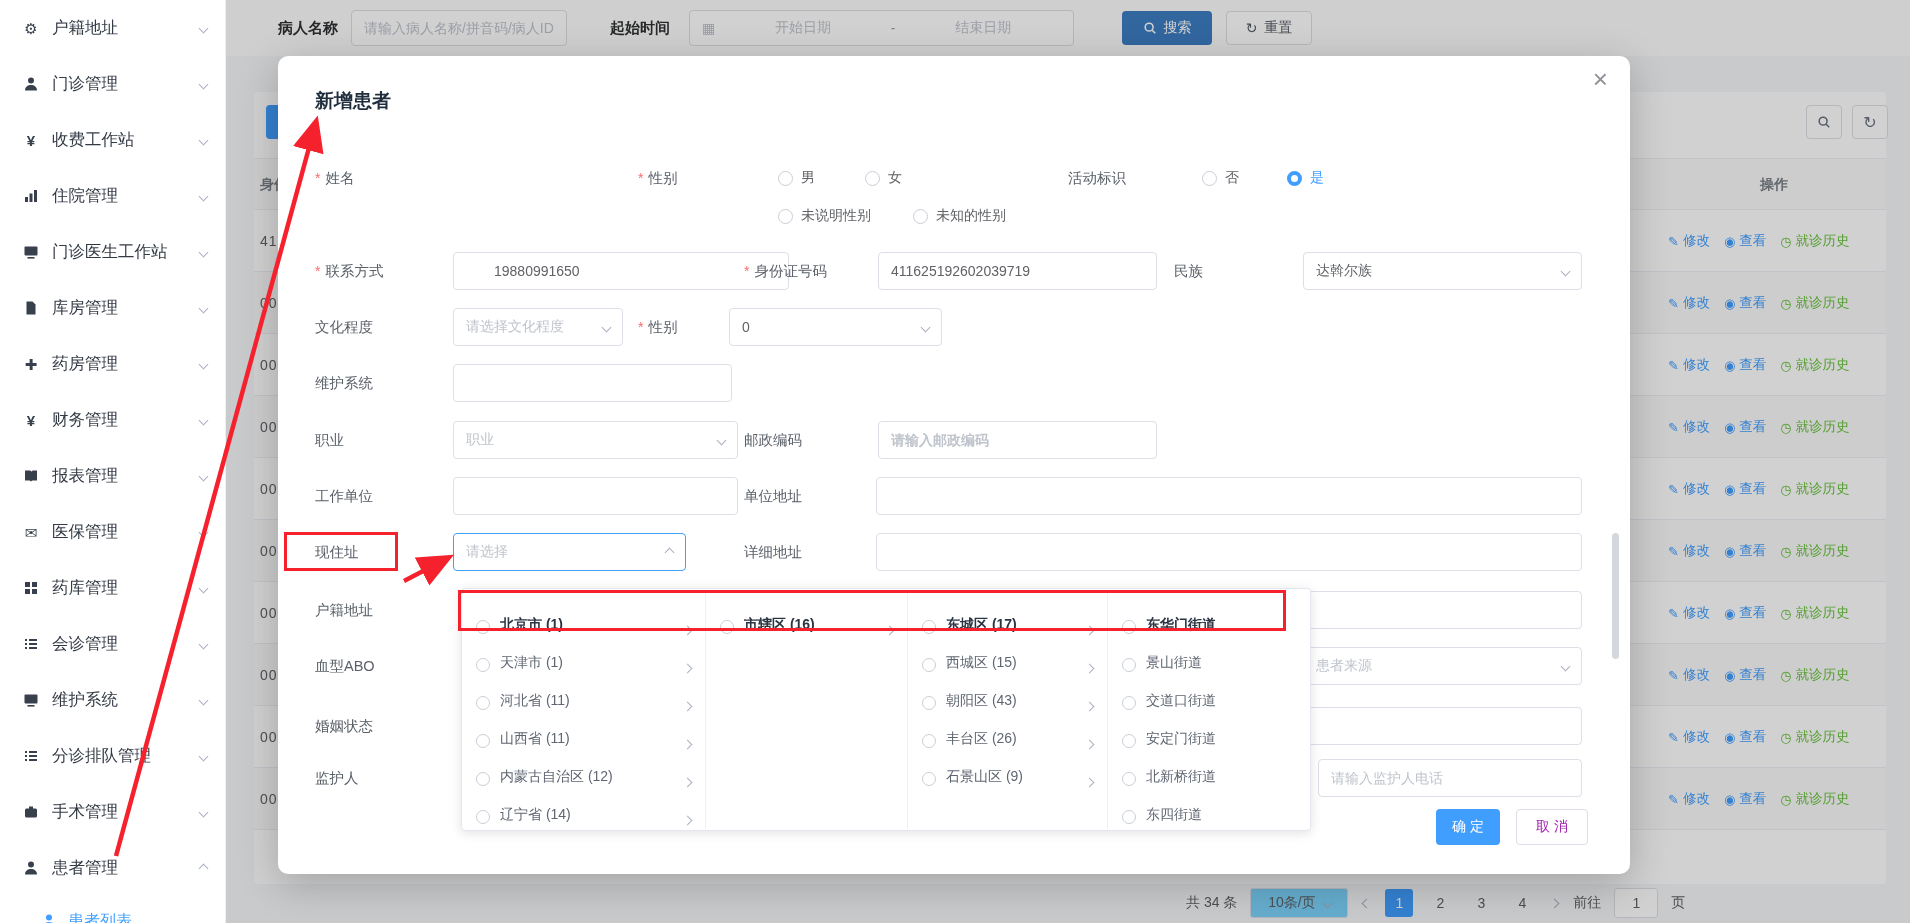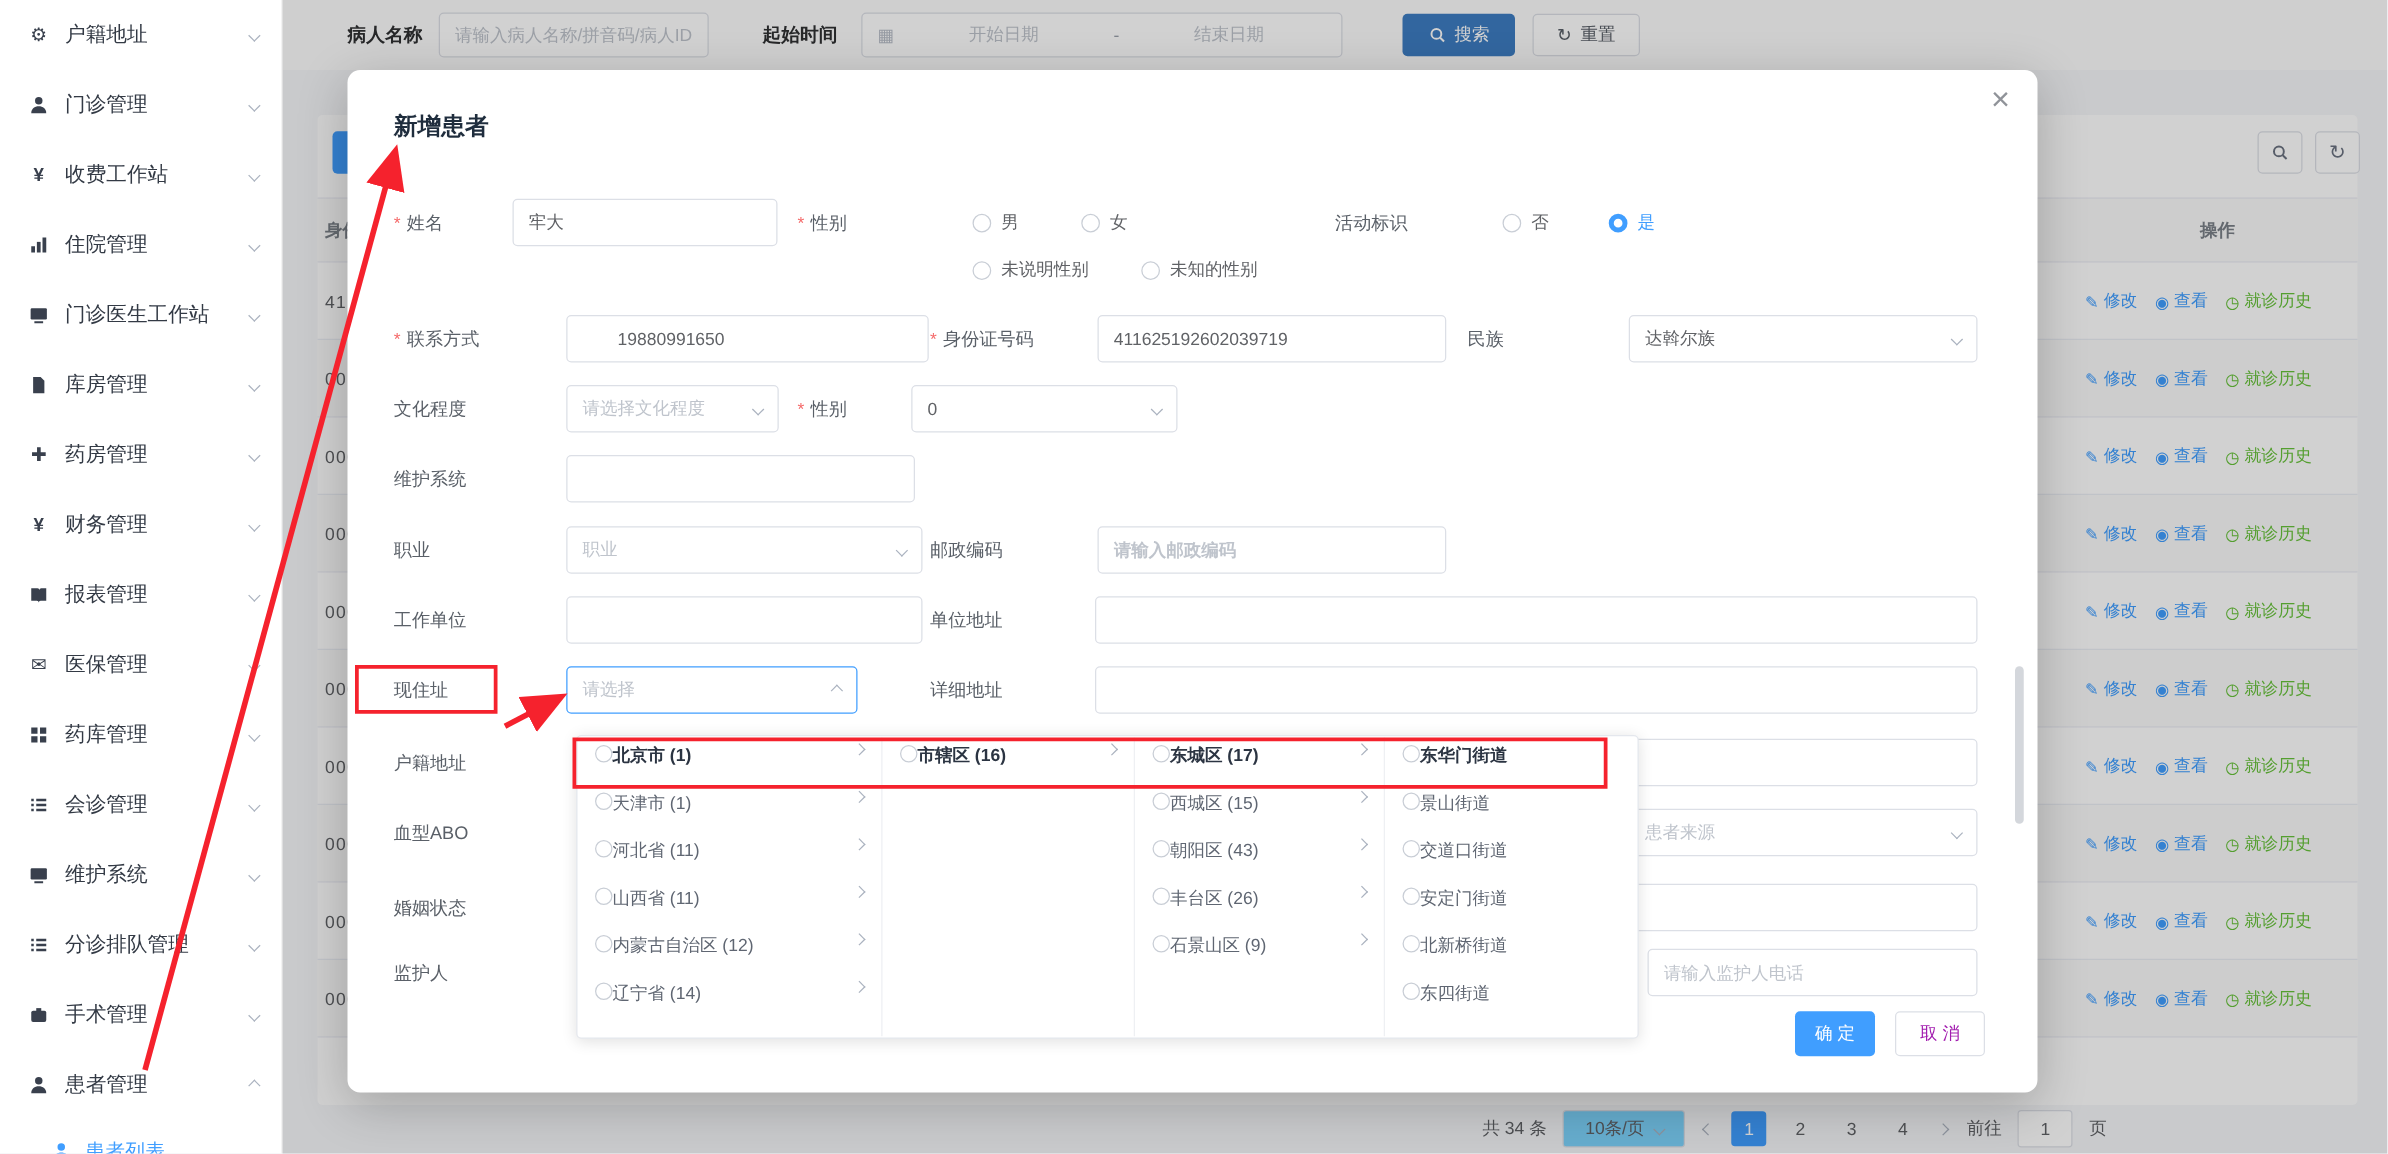"牢大" input.fld { html: <input> -> none }
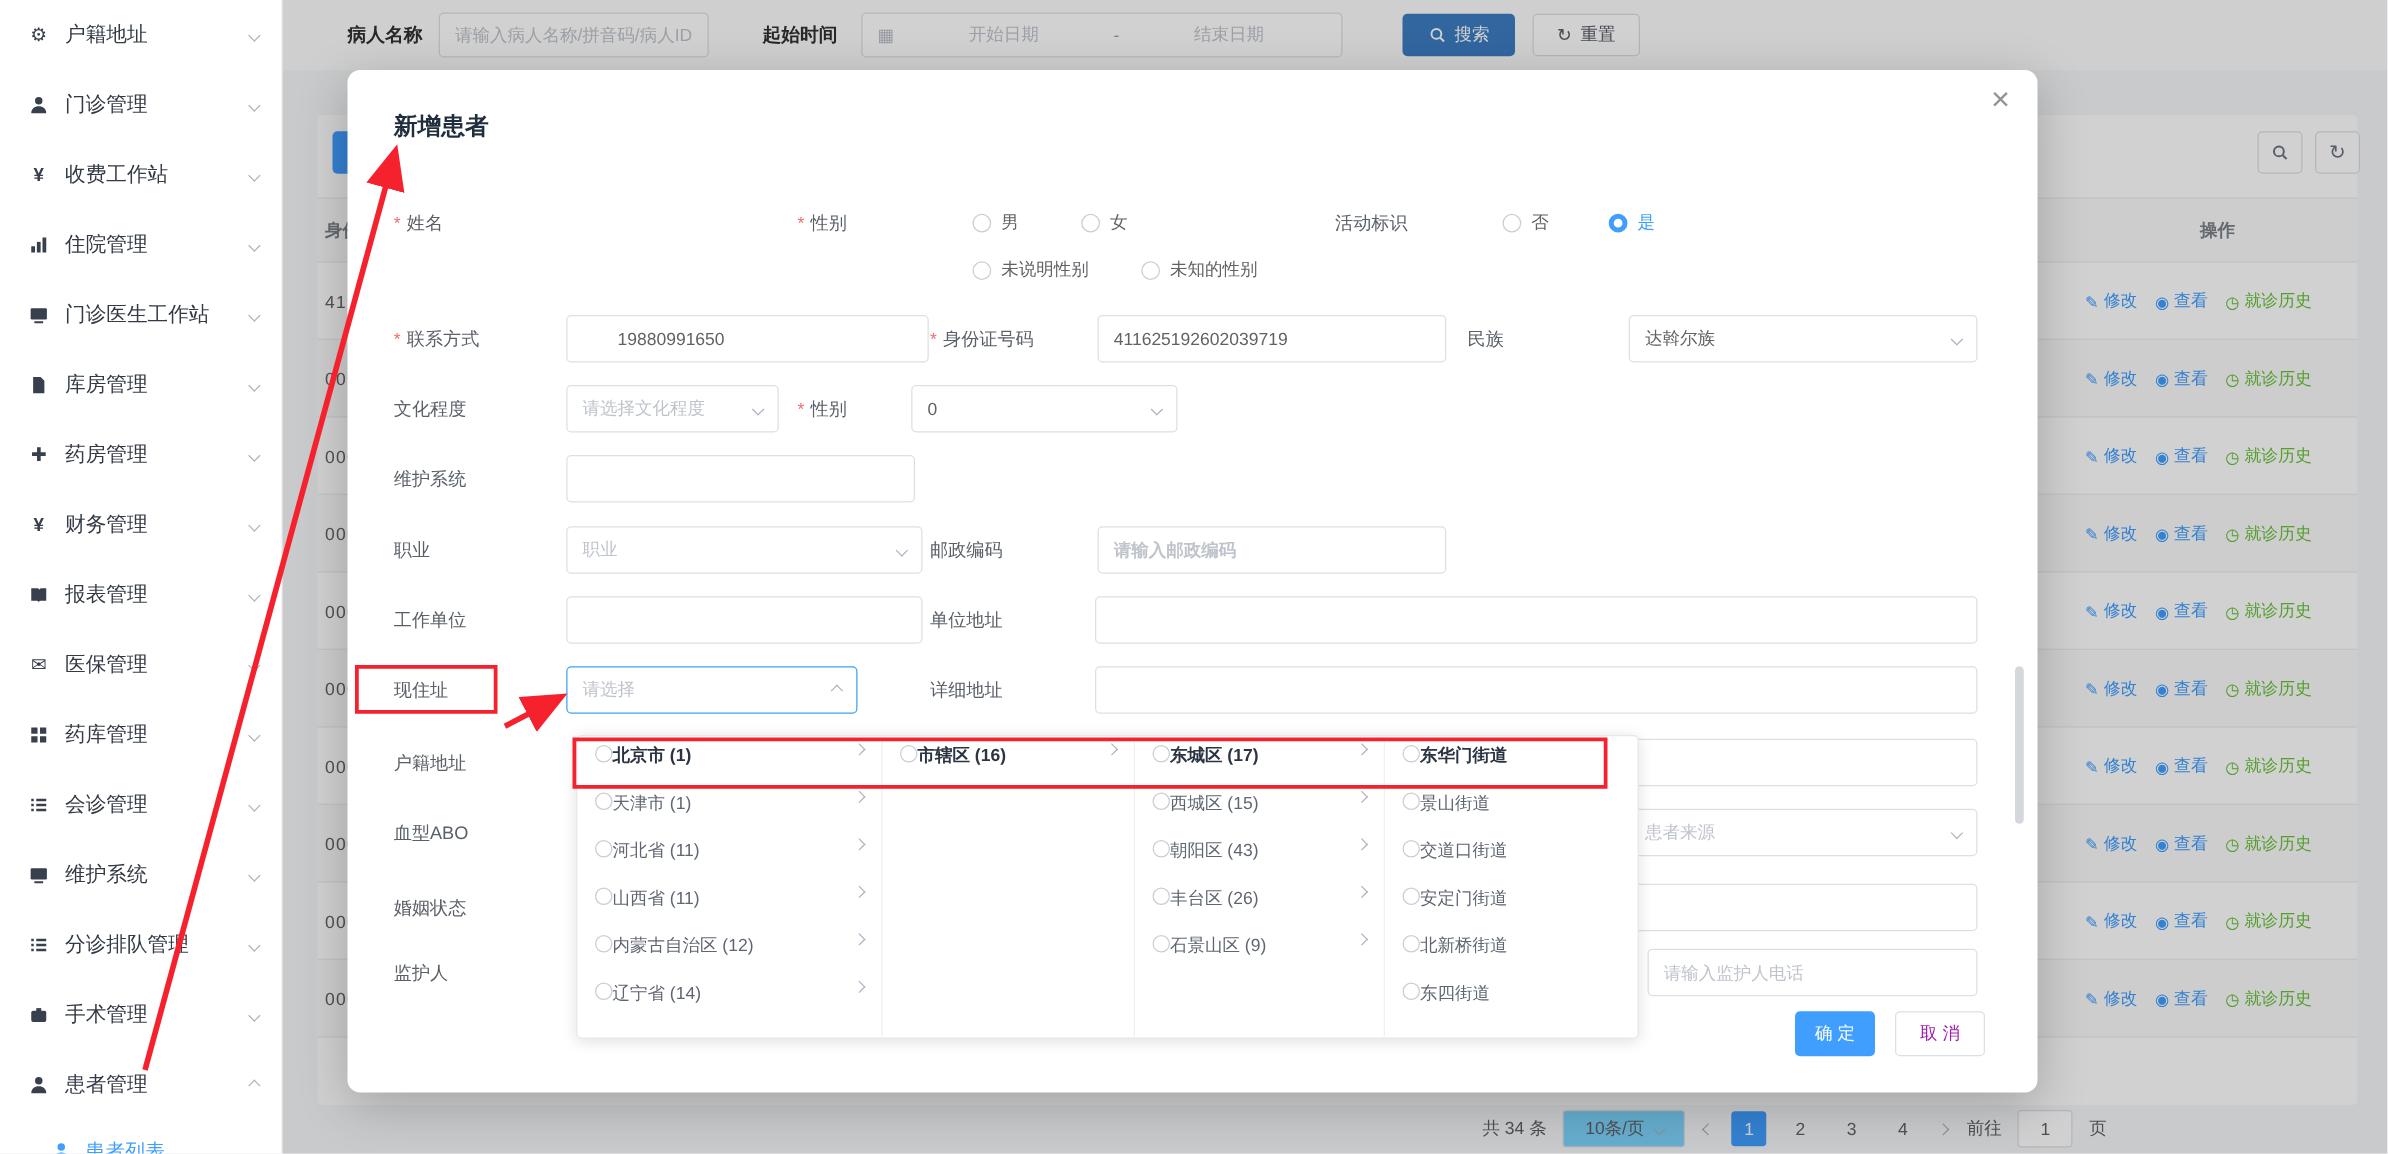"19880991650" input.fld { width: 290px -> 336px }
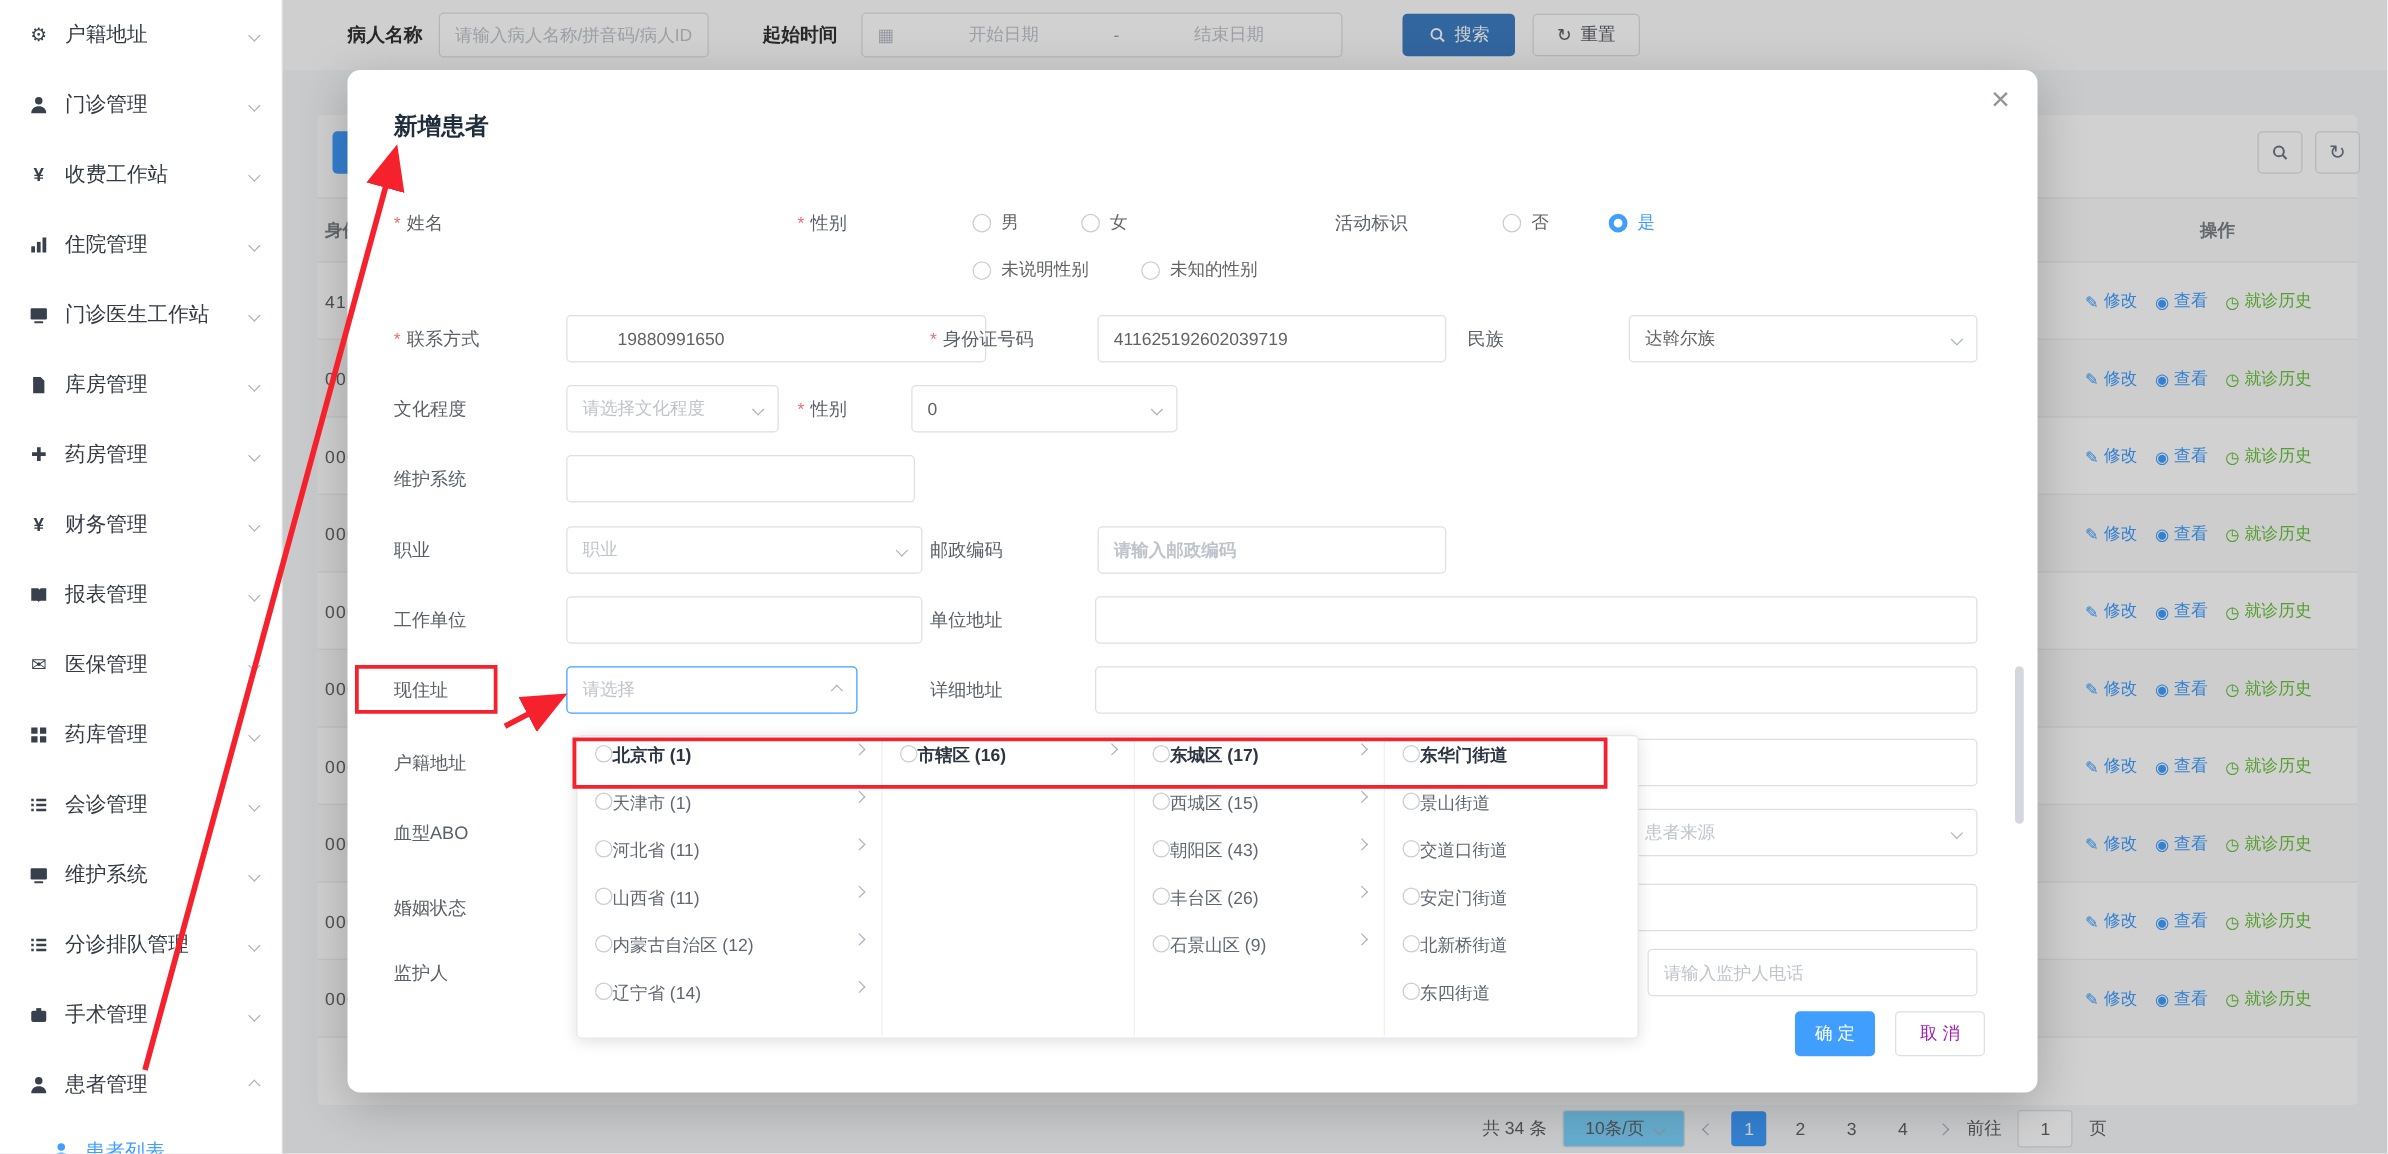"北京市 (1)" .cas-item { align-items: flex-start -> flex-end; gap: 0 -> 10px }
